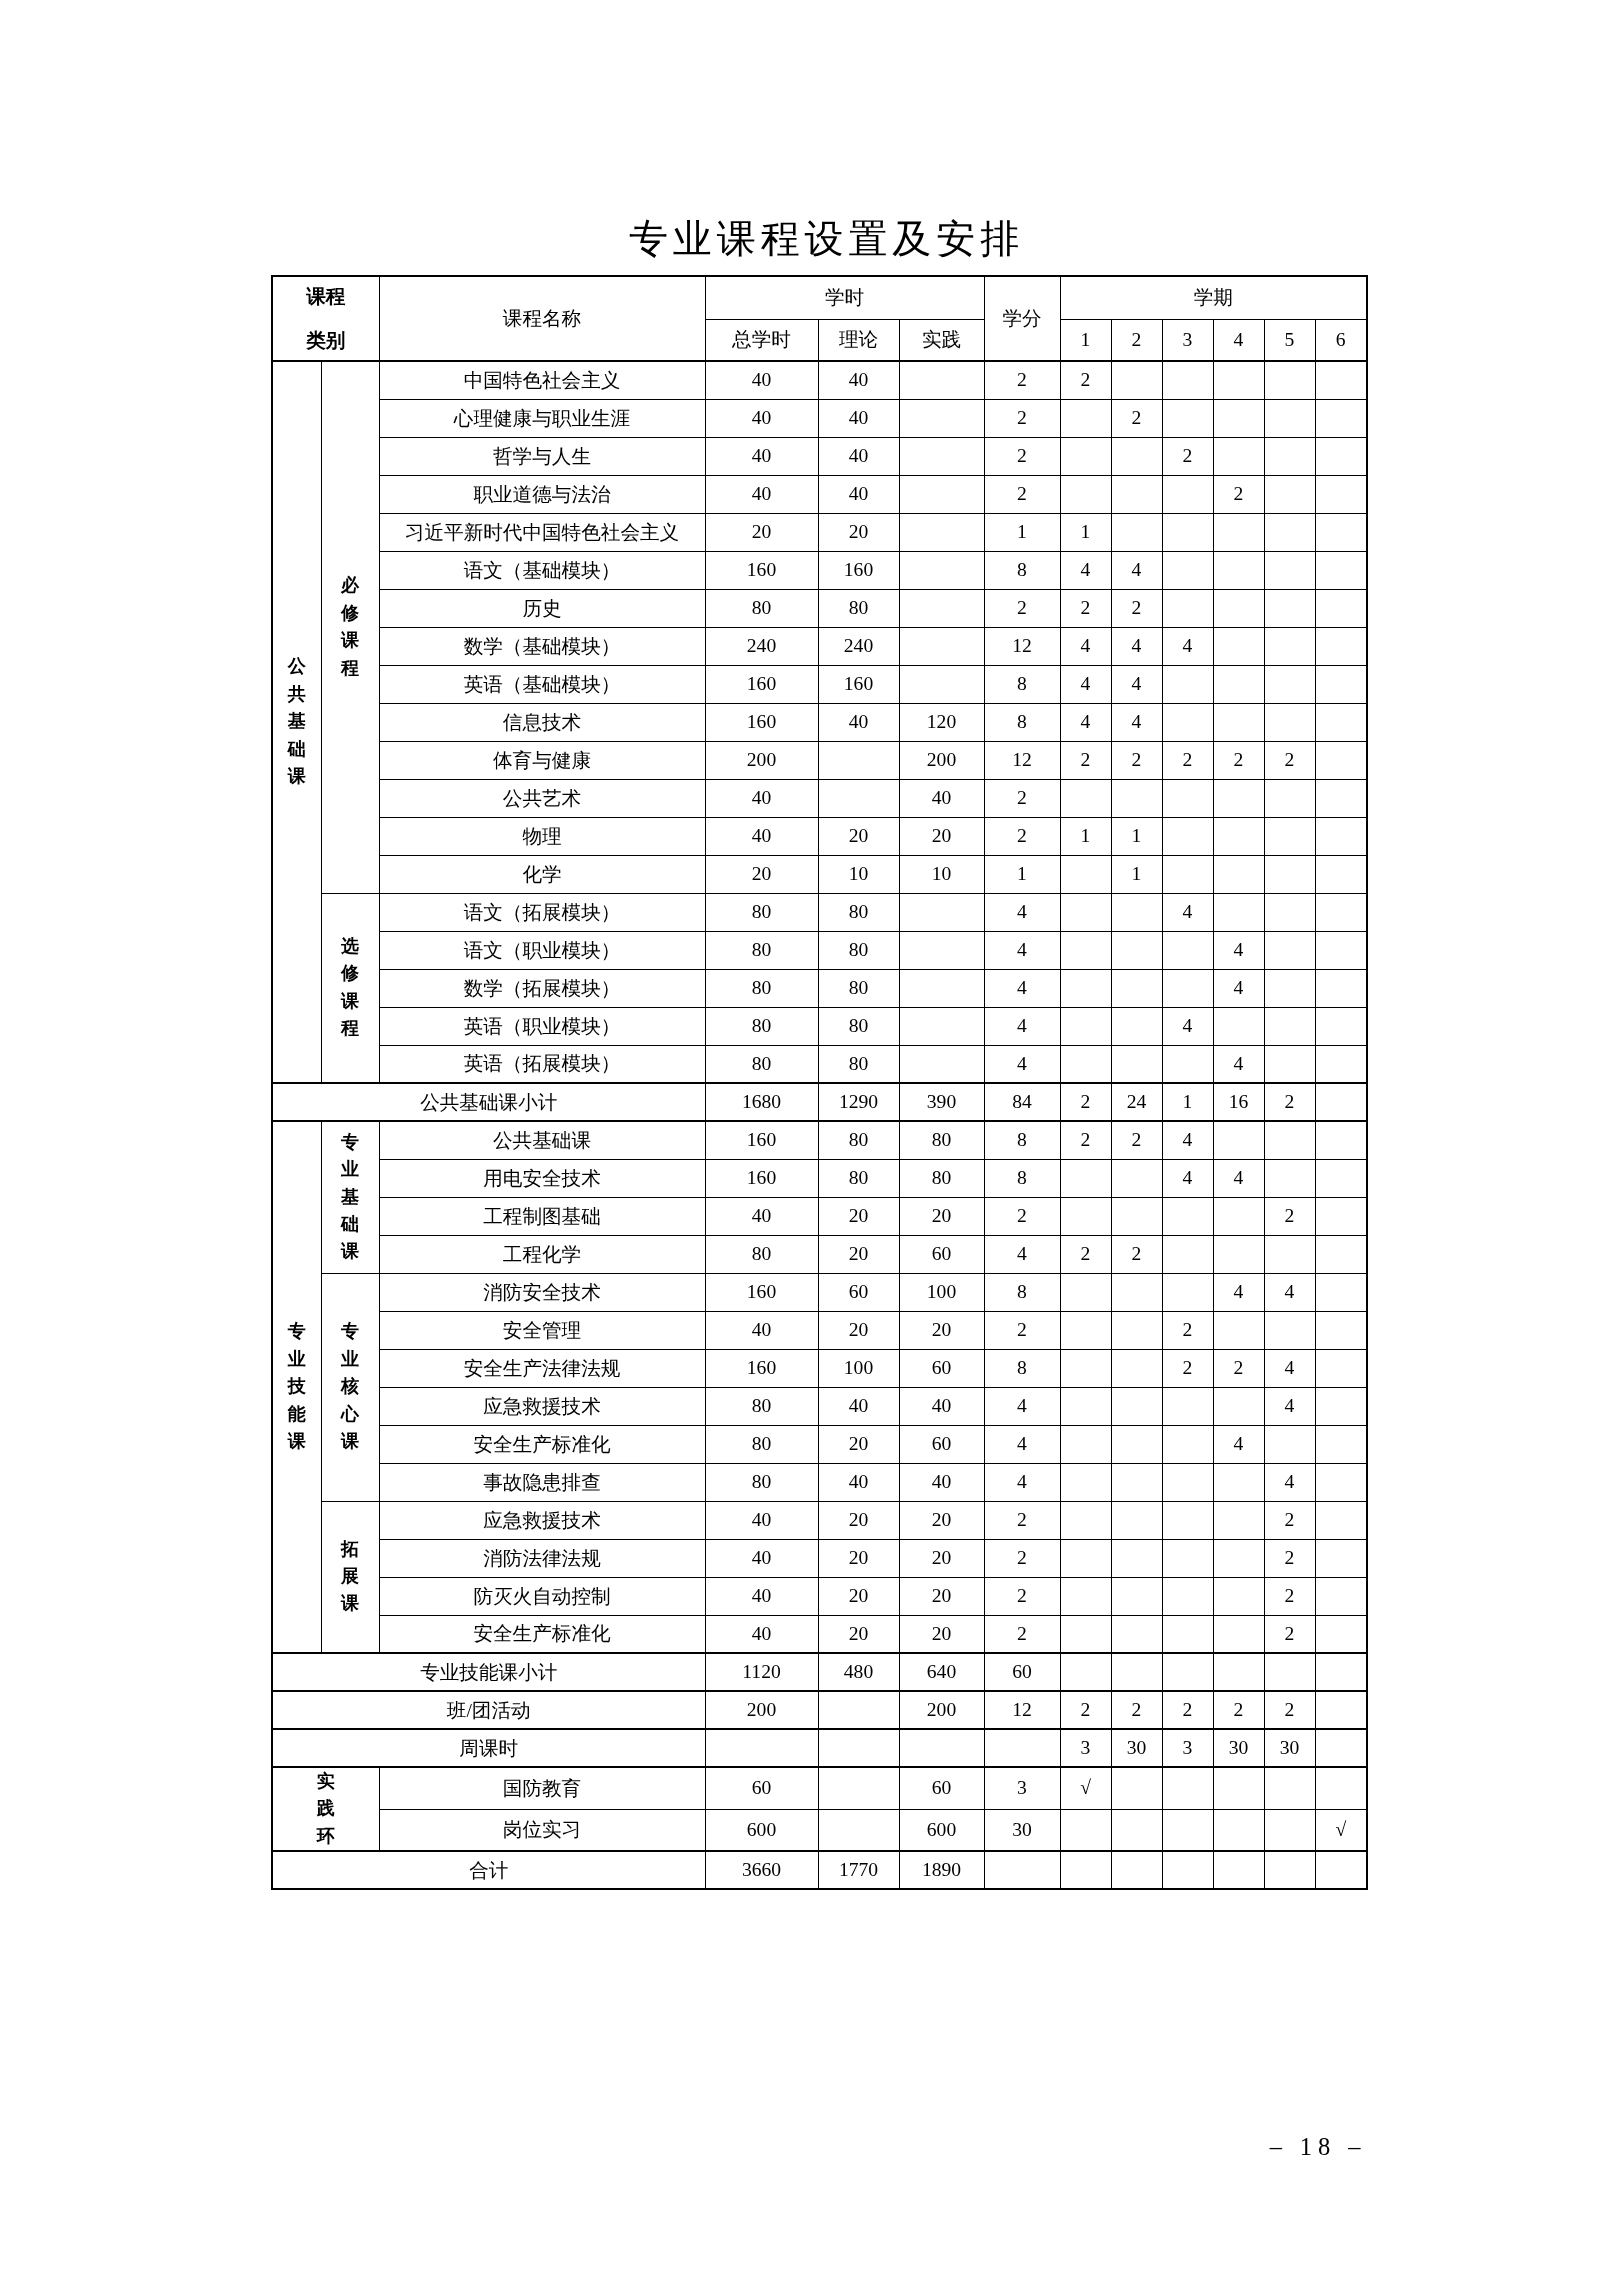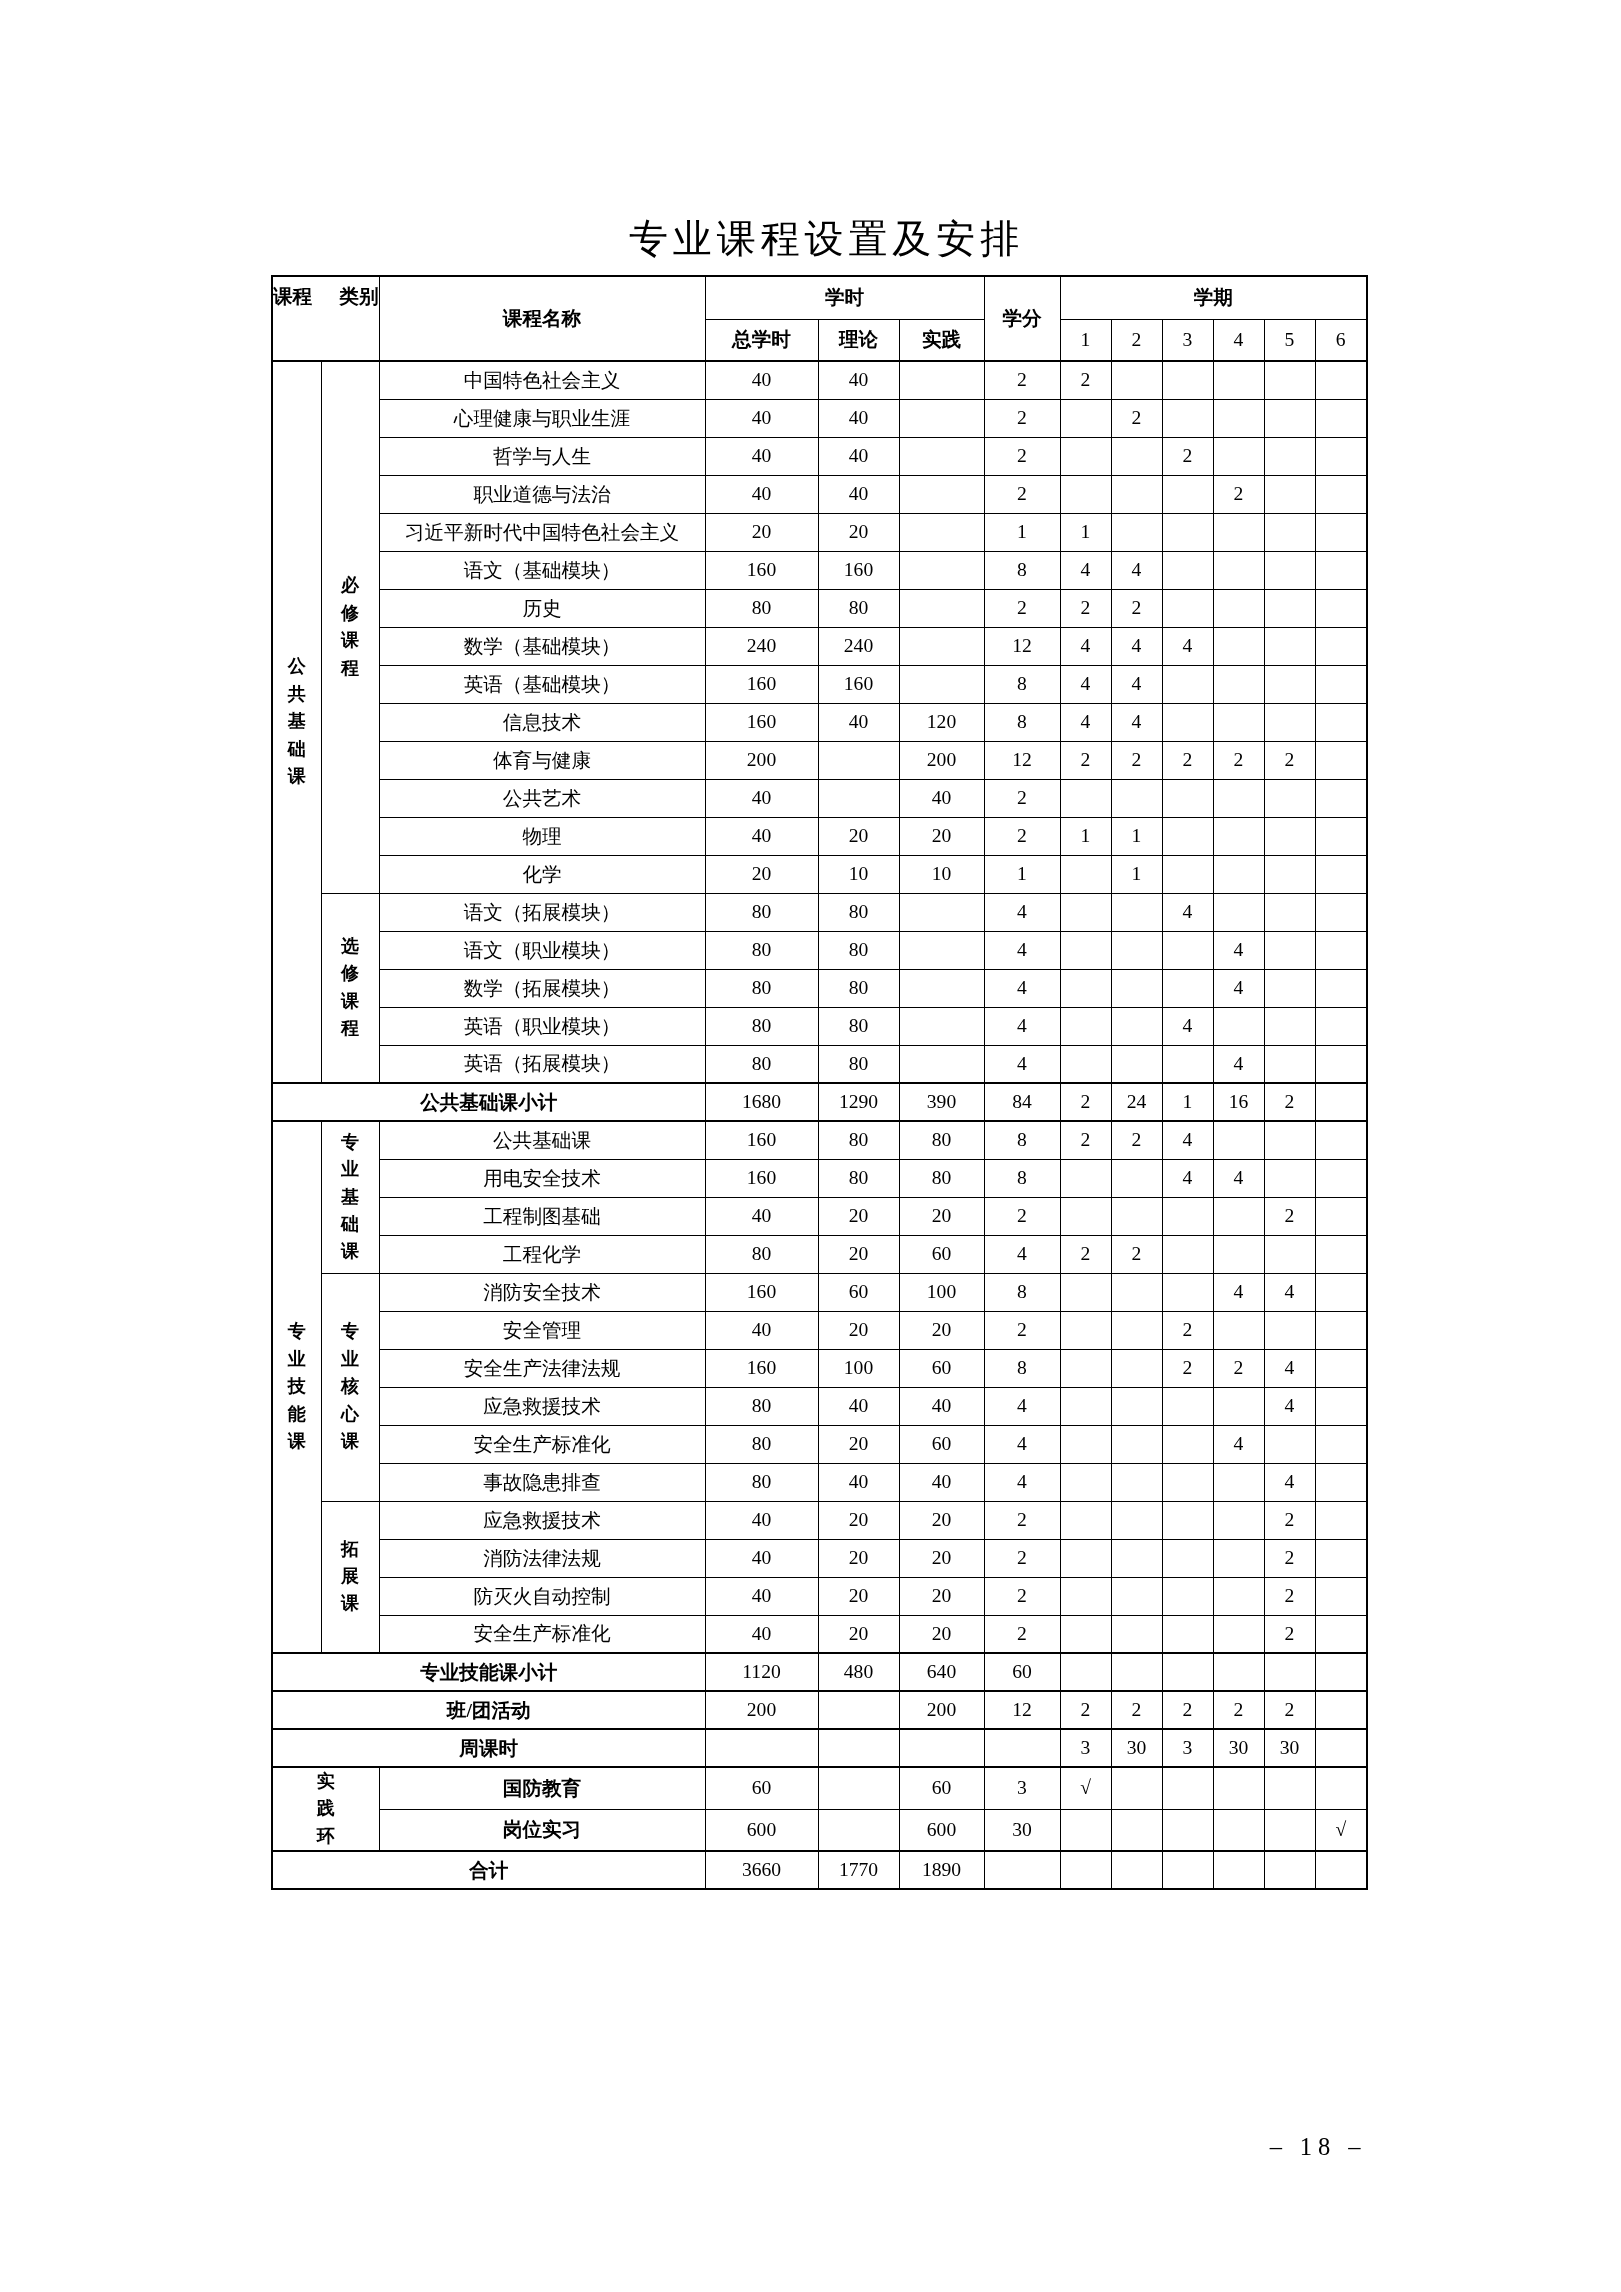"课程" .twoline { flex-direction: row -> column }
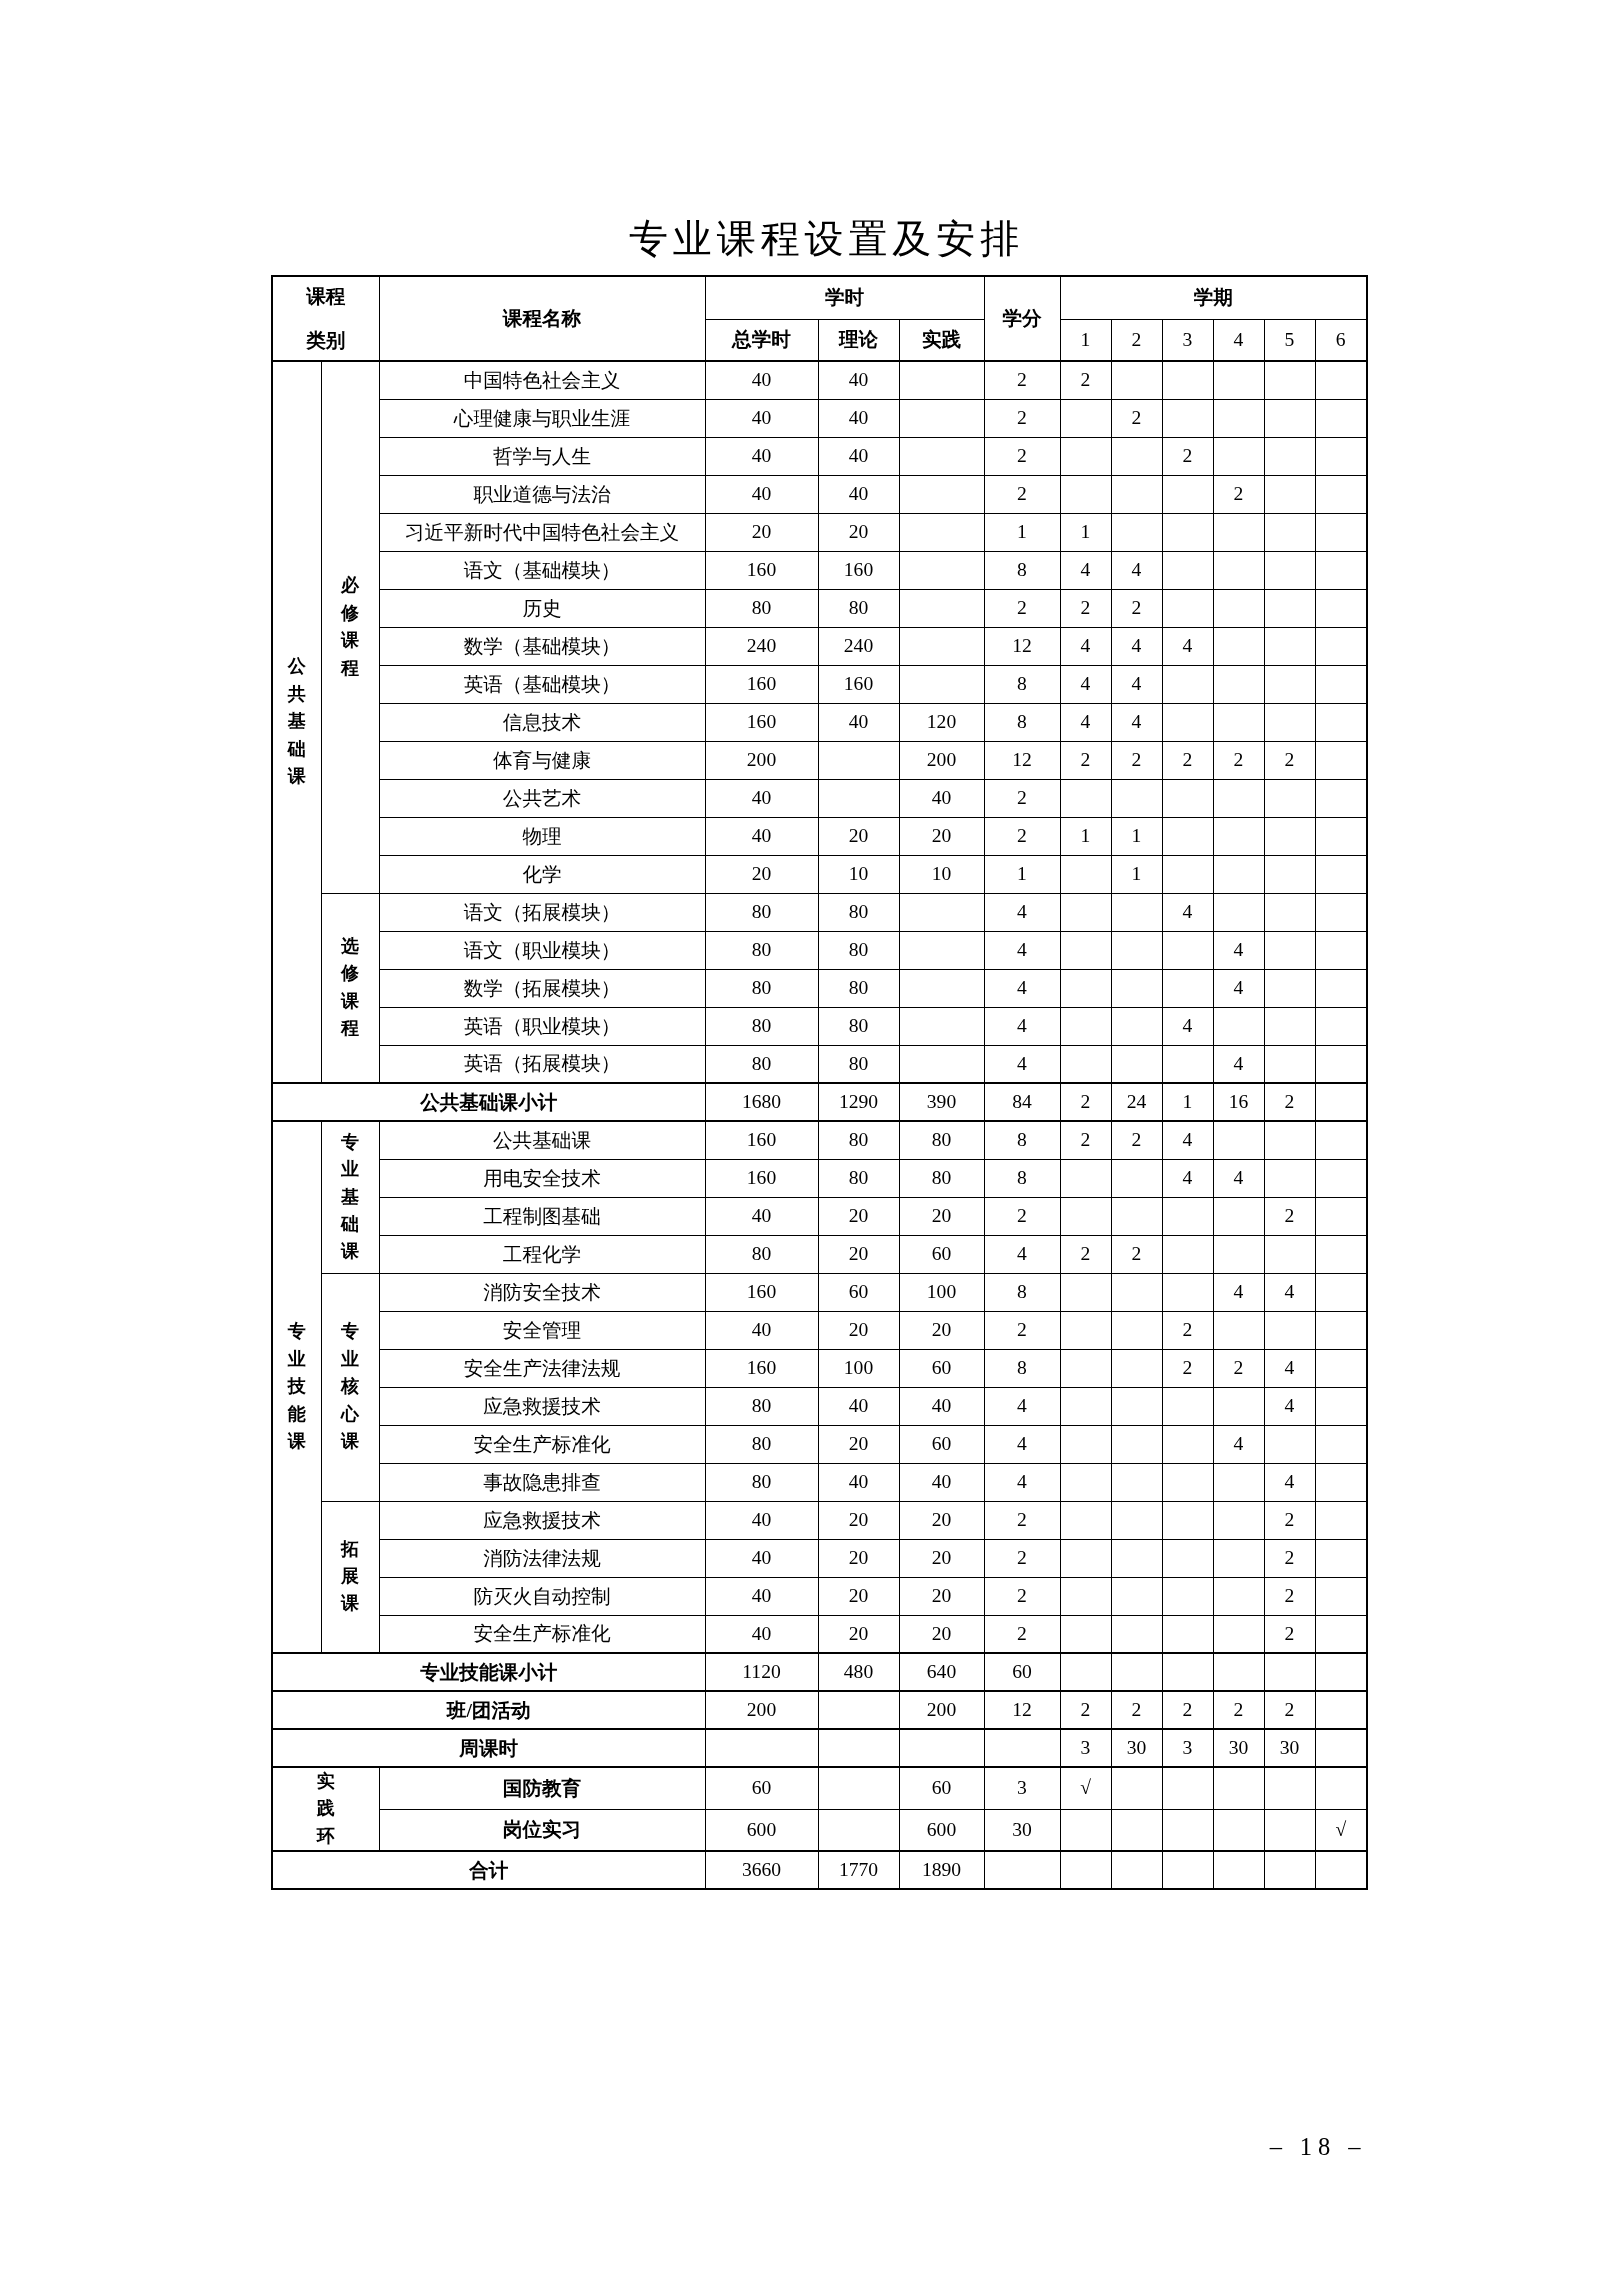"学时" .b { font-weight: bold -> normal }
